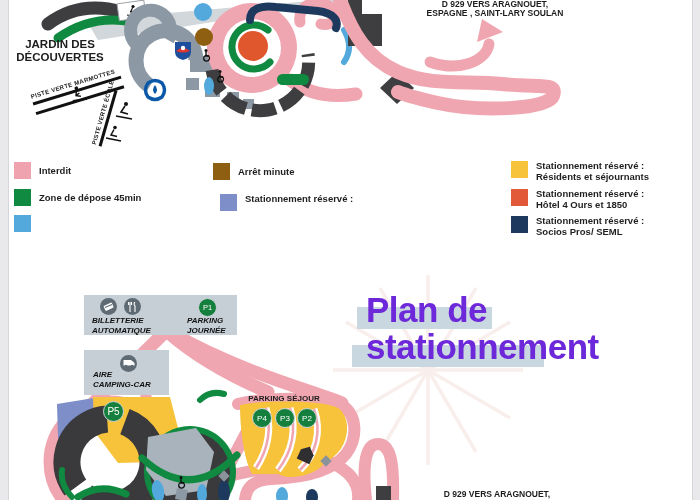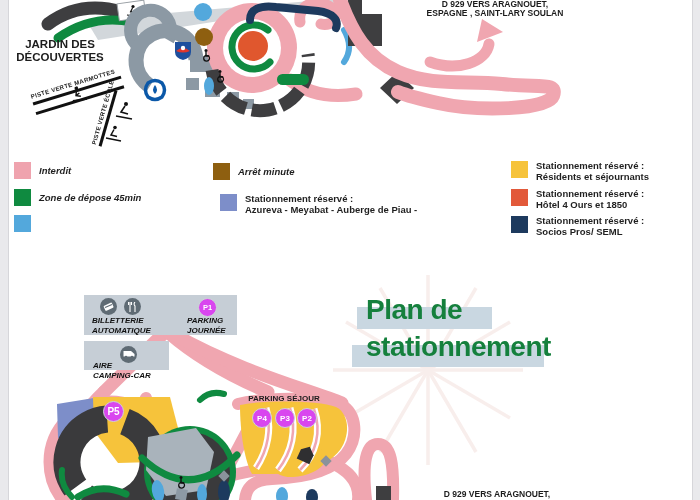"Interdit" .lg-one .lg-lines { font-style: italic -> none }
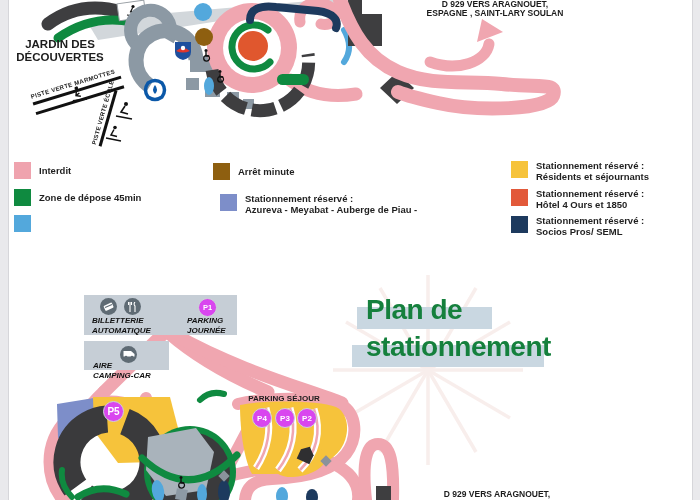"Azureva - Meyabat - Auberge" span { html: <span>Azureva - Meyabat - Auberge de Piau -</span> -> none }
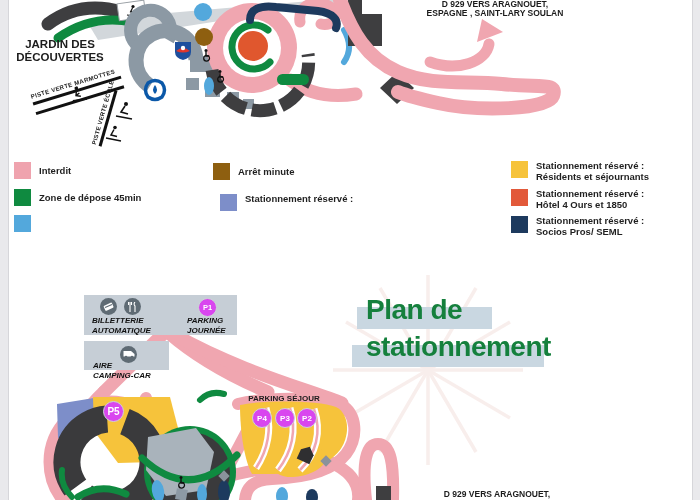"P1" .pbadge { background: #d946ef -> #15803d; font-weight: bold -> normal }
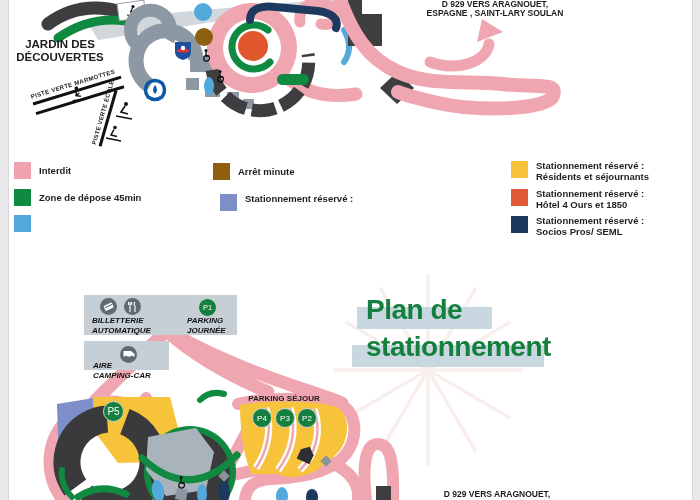"Plan de" .title-line { color: #15803d -> #6d28d9; font-size: 28px -> 35px }
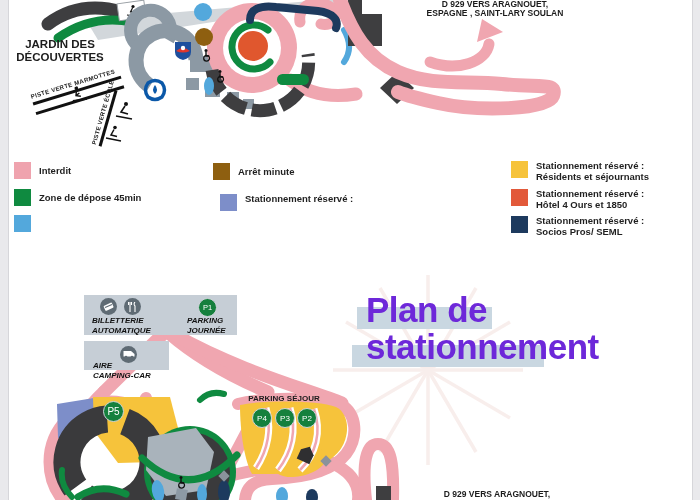"AIRE" div.abs { height: 29px -> 45px; top: 341px -> 350px }
